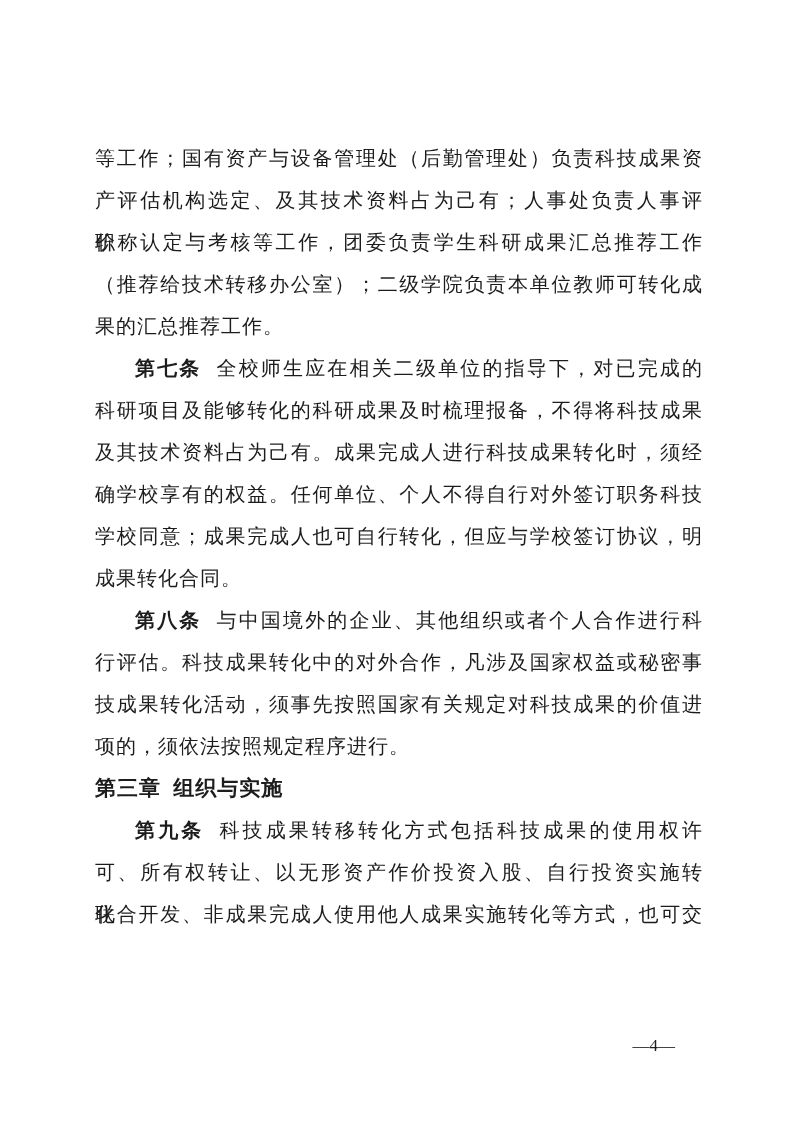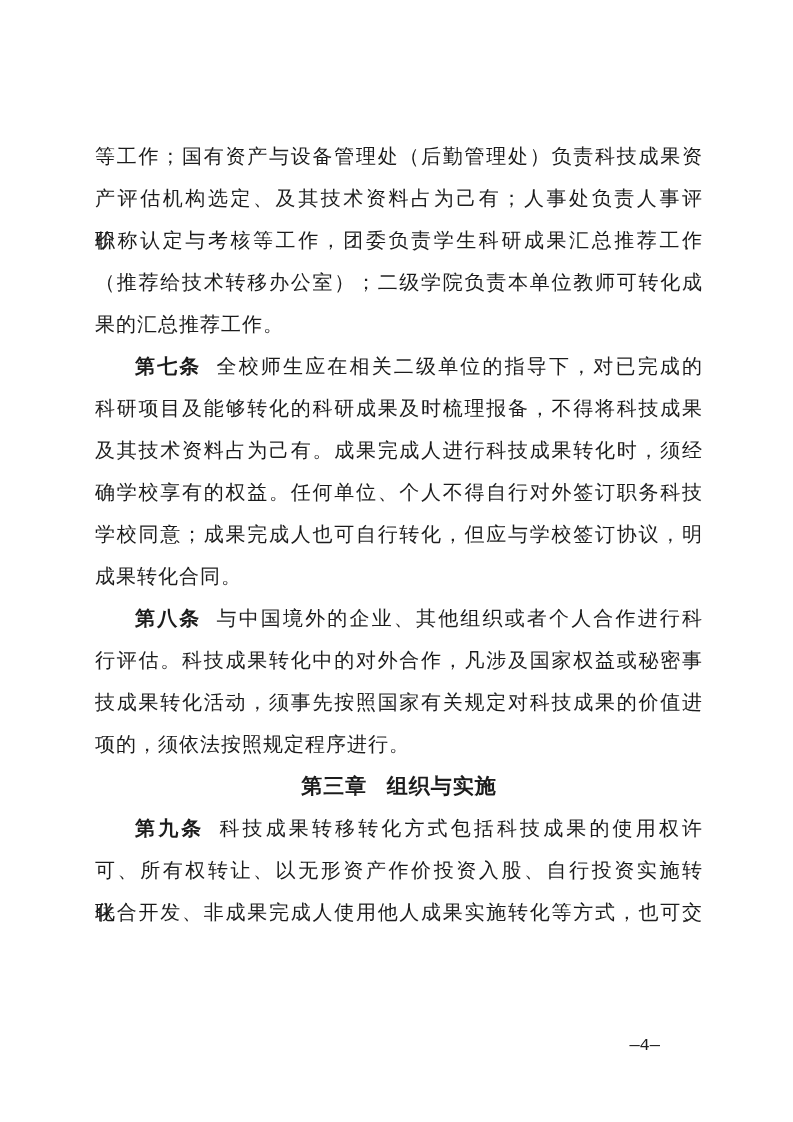"等工作；国有资产与设备管理处（后勤管理处）负责科技成果资" .page { font-family: Liberation Mono, monospace -> Liberation Serif, serif; padding-left: none -> 15px }
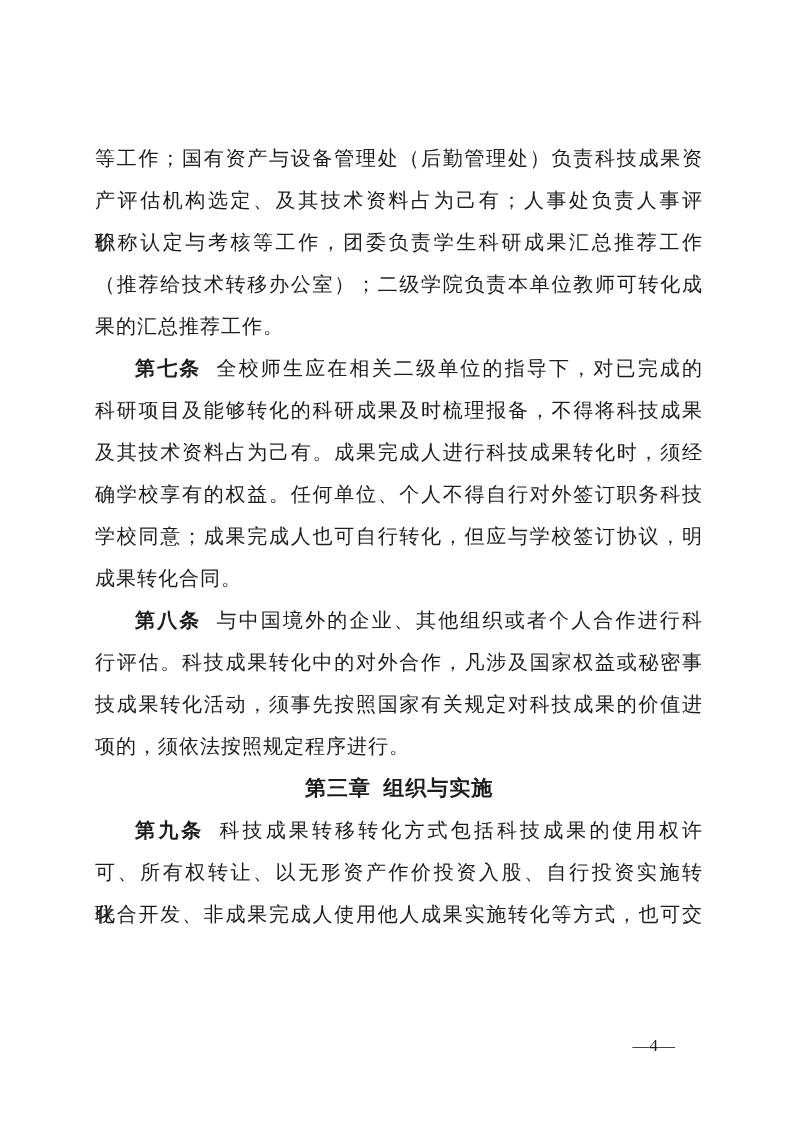"第三章 组织与实施" .chapter { text-align: center -> none }
